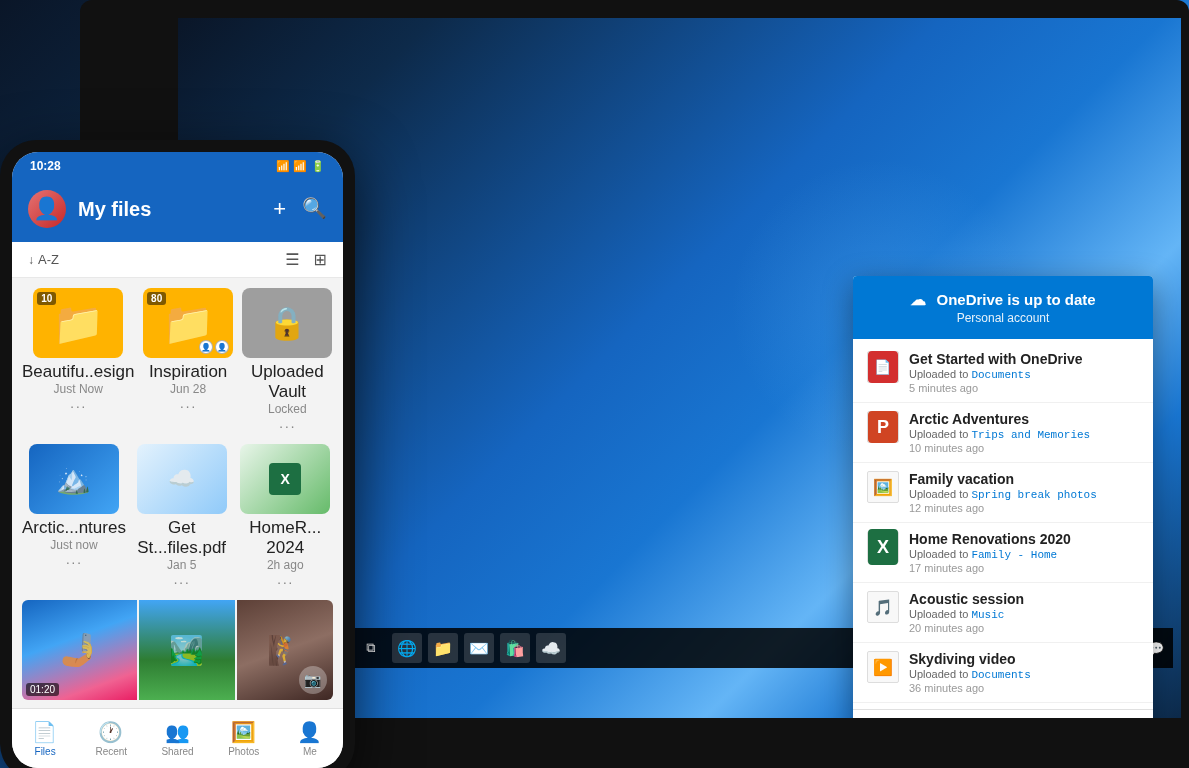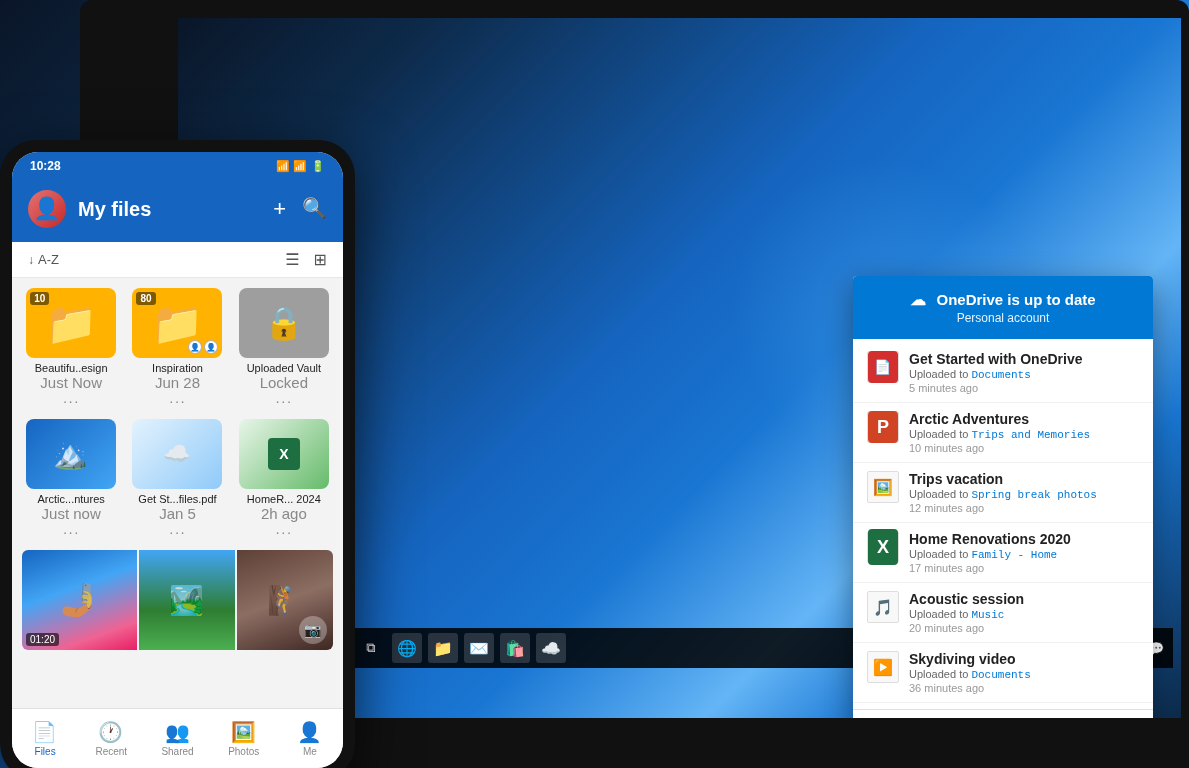"Beautifu..esign" .file-name { font-size: 11px -> 17px }
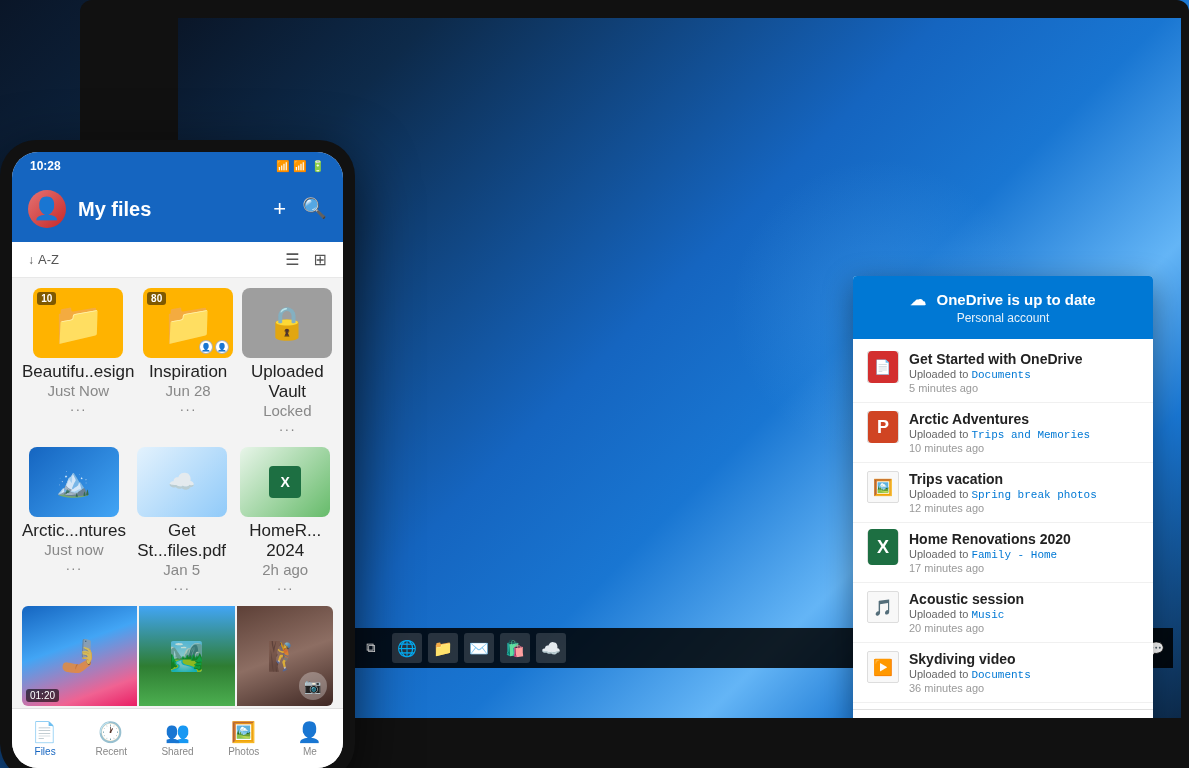"Just Now" .file-date { font-size: 15px -> 12px }
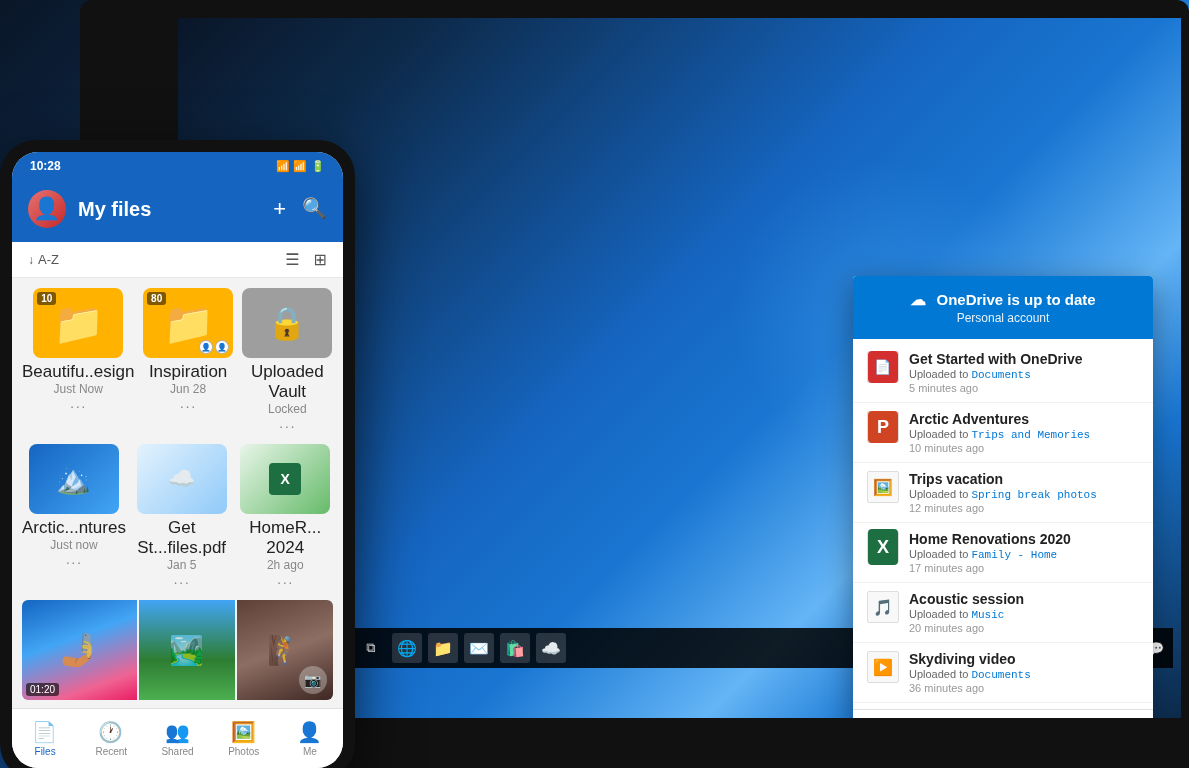"Trips vacation" div.od-item-name { text: Trips -> Family }
